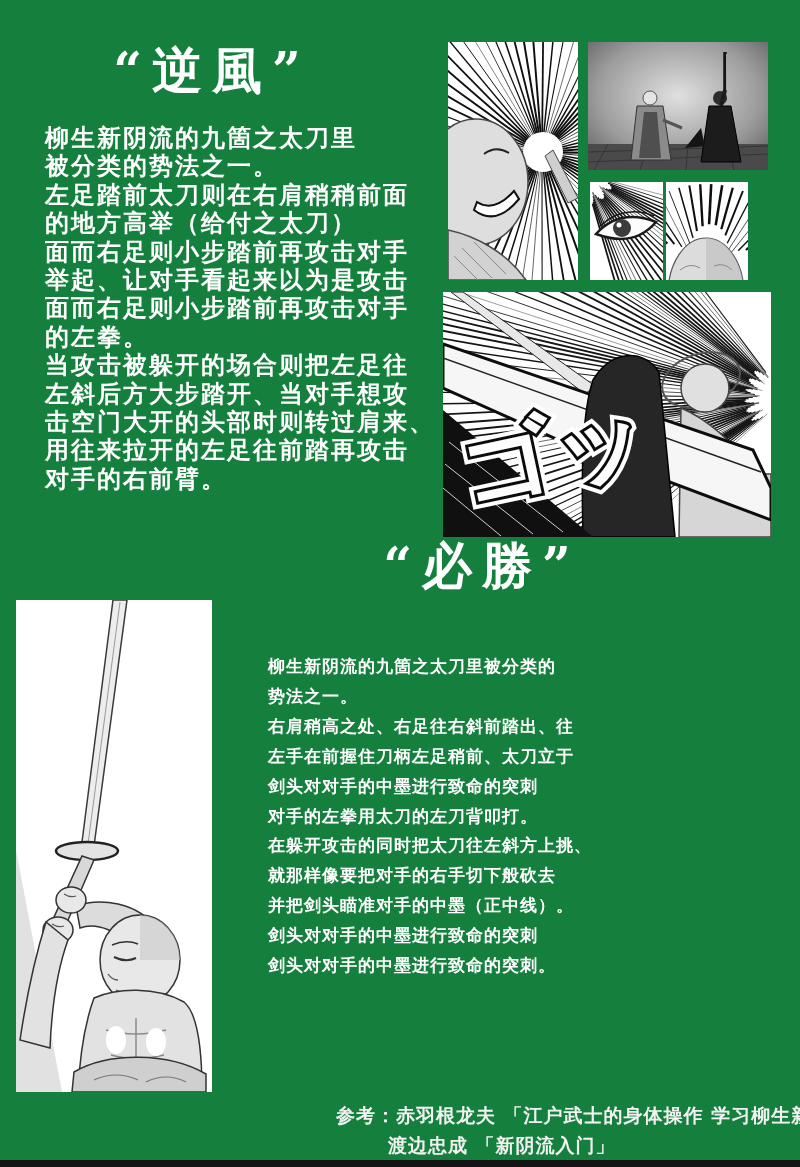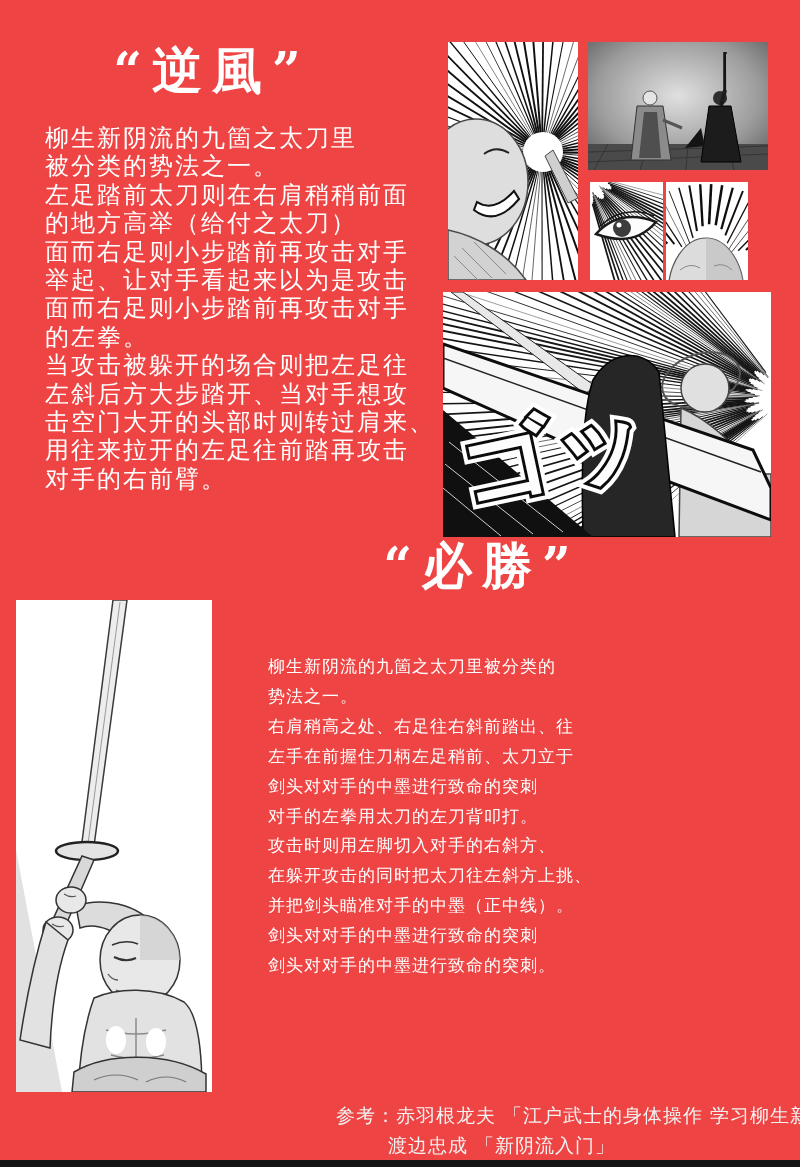"“逆風”" .page { background: #ef4444 -> #15803d }
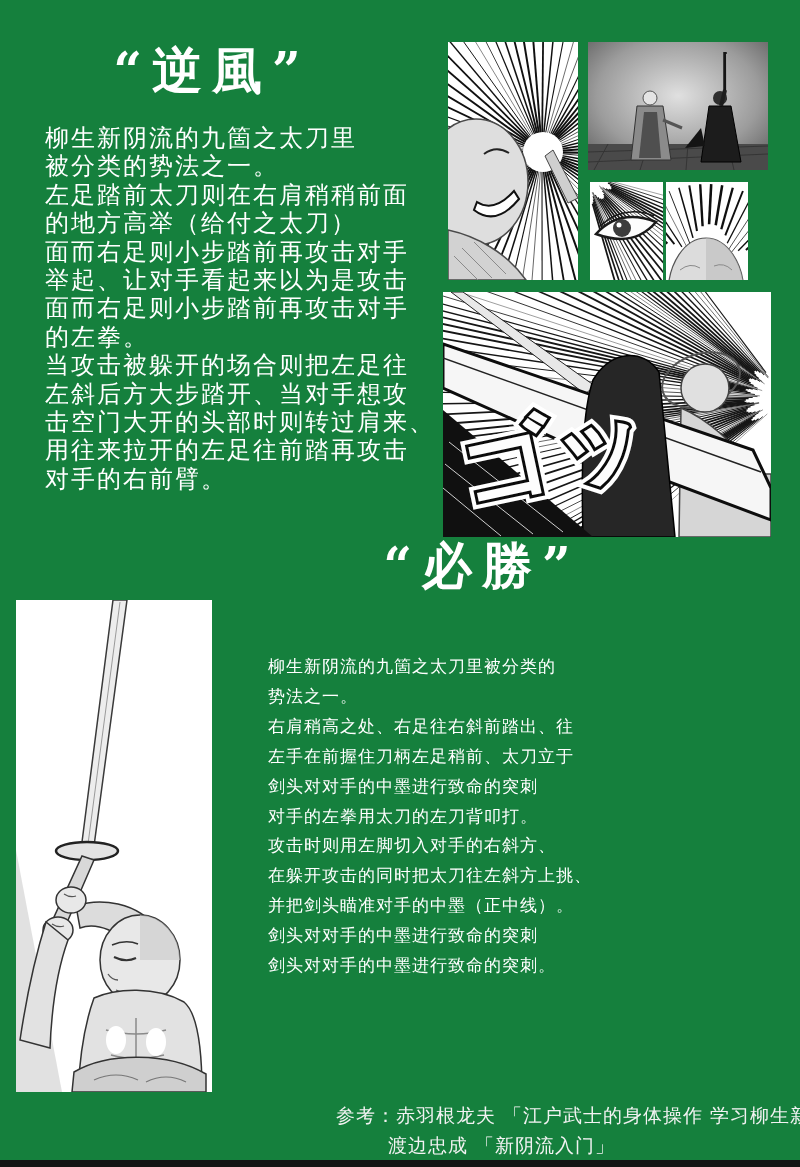"柳生新阴流的九箇之太刀里" .tline { font-weight: none -> bold }
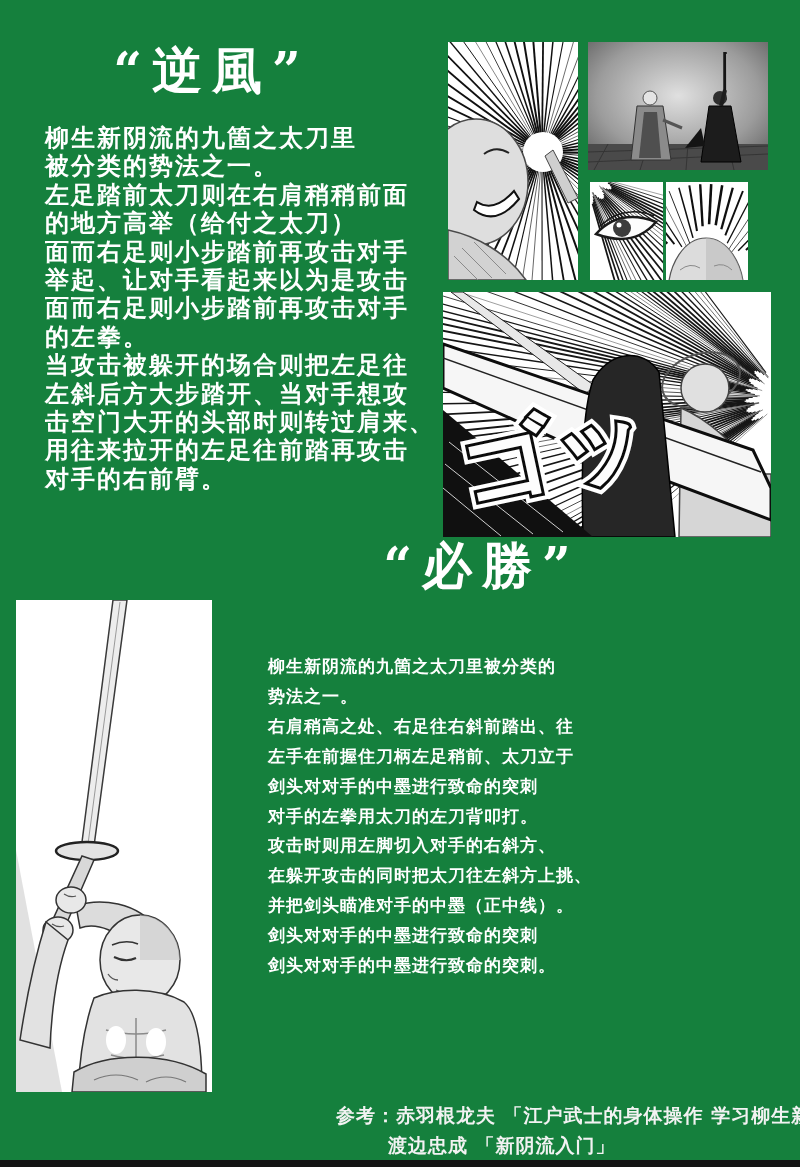"攻击时则用左脚切入对手的右斜方、" div.tline { html: <div>攻击时则用左脚切入对手的右斜方、</div> -> none }
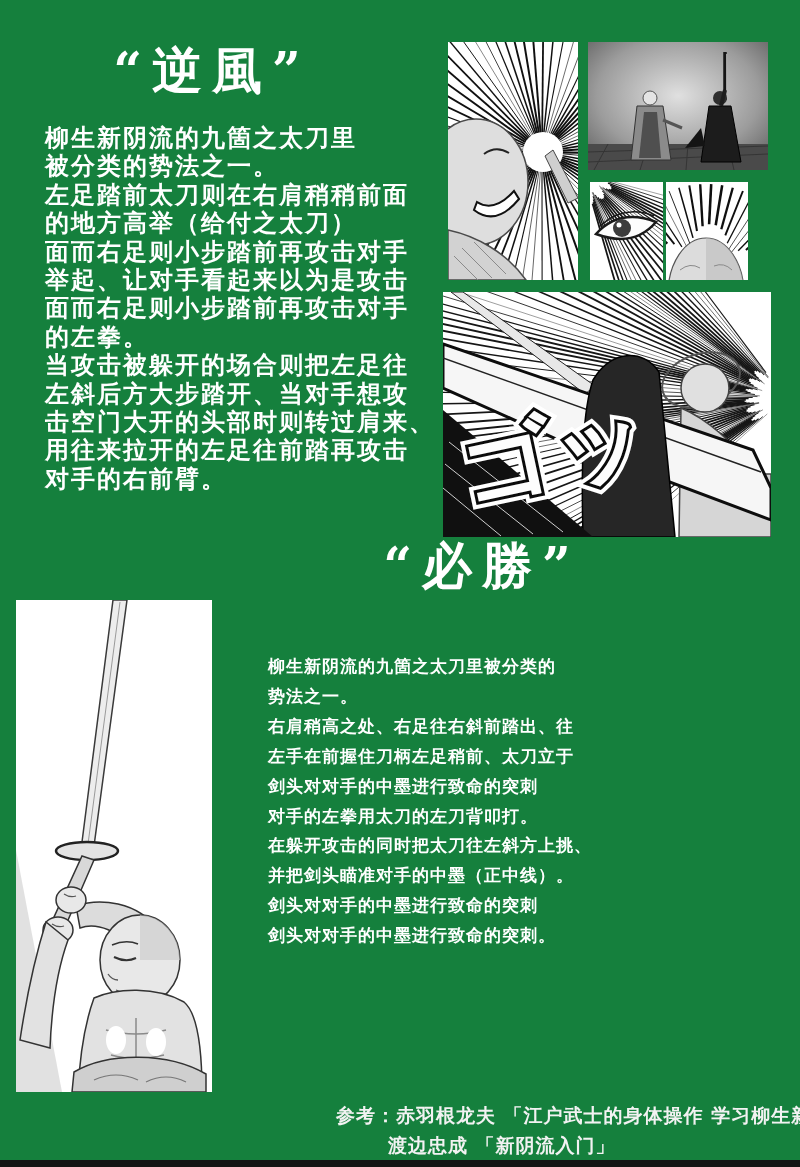"就那样像要把对手的右手切下般砍去" div.tline { html: none -> <div>就那样像要把对手的右手切下般砍去</div> }
